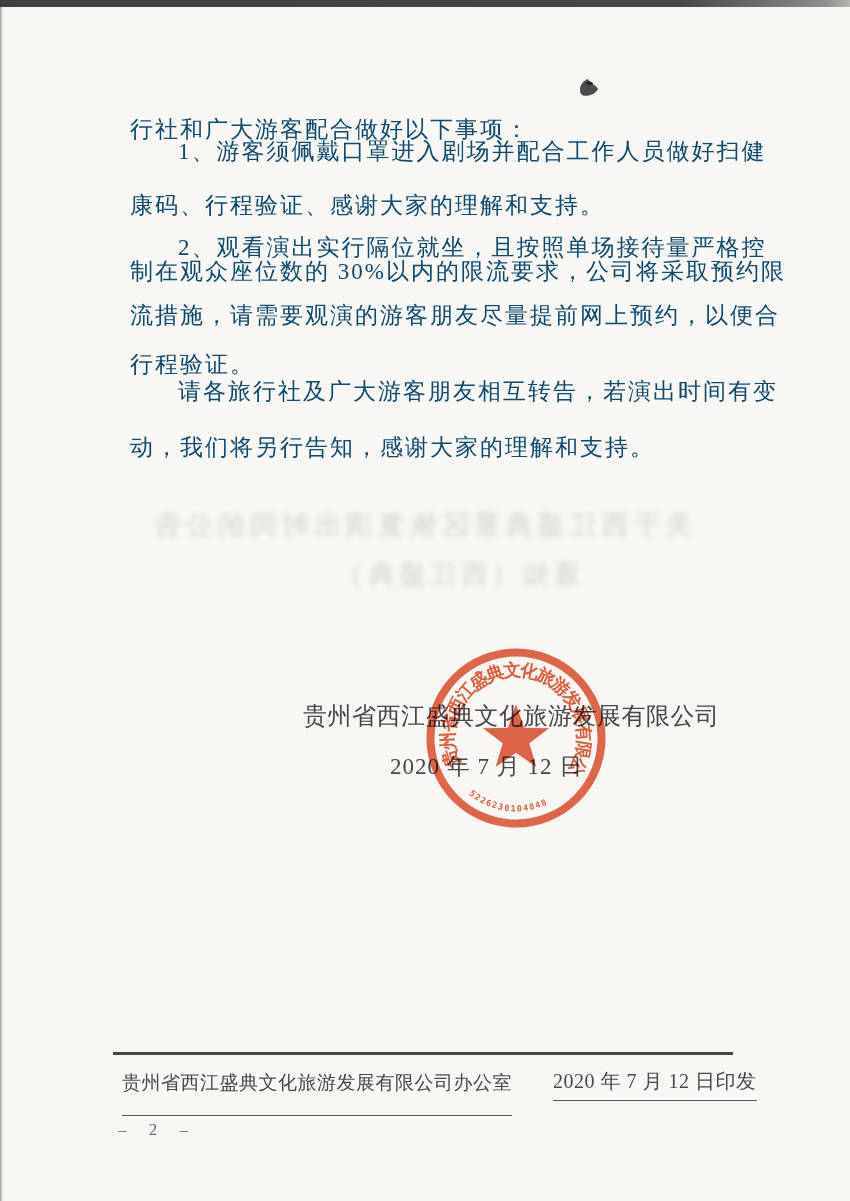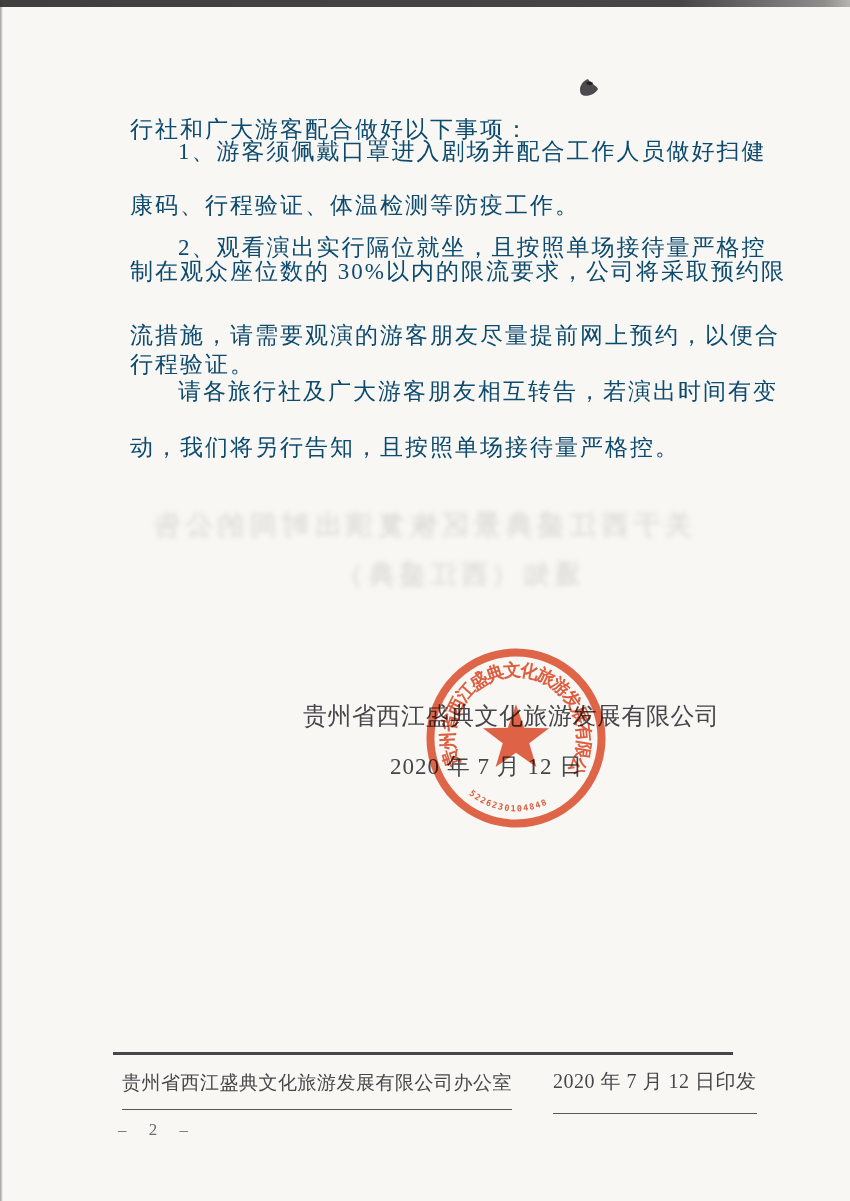"康码、行程验证、体温检测等防疫工作。" div.body-line { text: 体温检测等防疫工作 -> 感谢大家的理解和支持 }
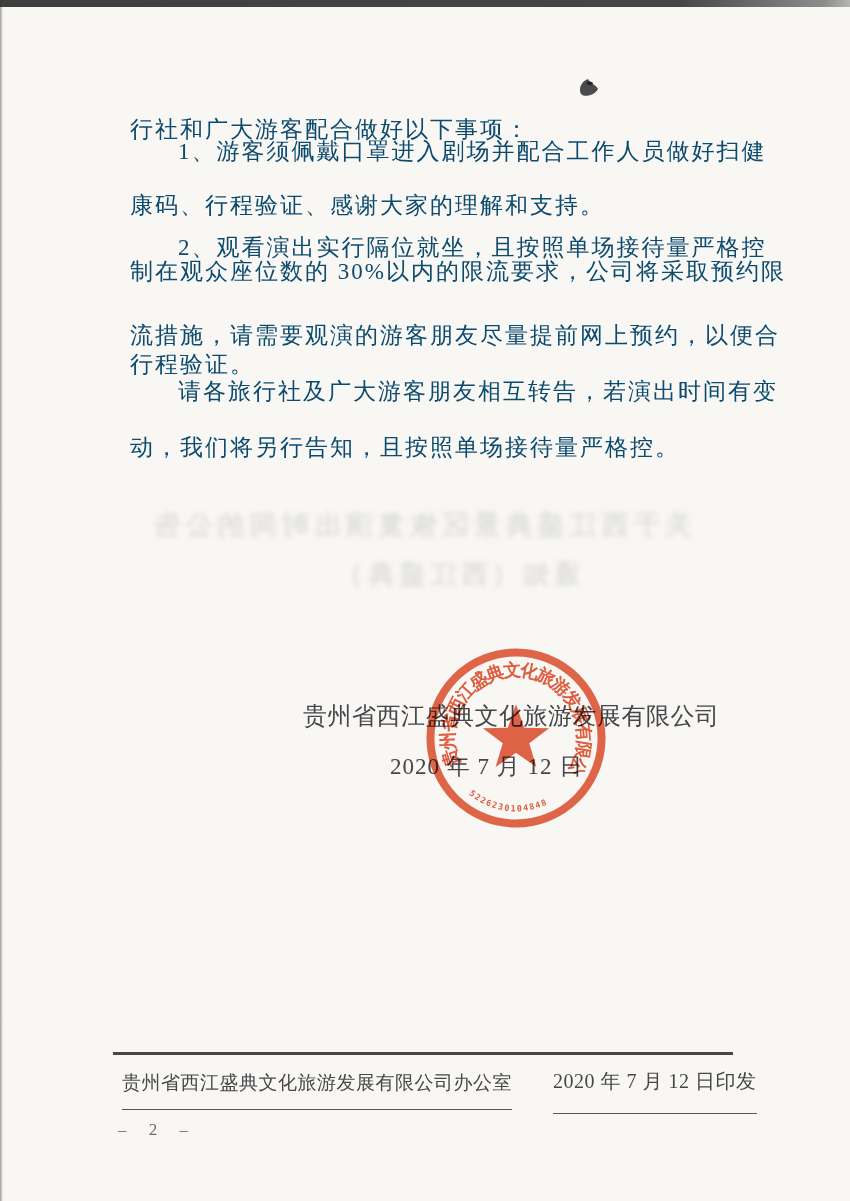"流措施，请需要观演的游客朋友尽量提前网上预约，以便合" div.body-line { top: 320px -> 300px }
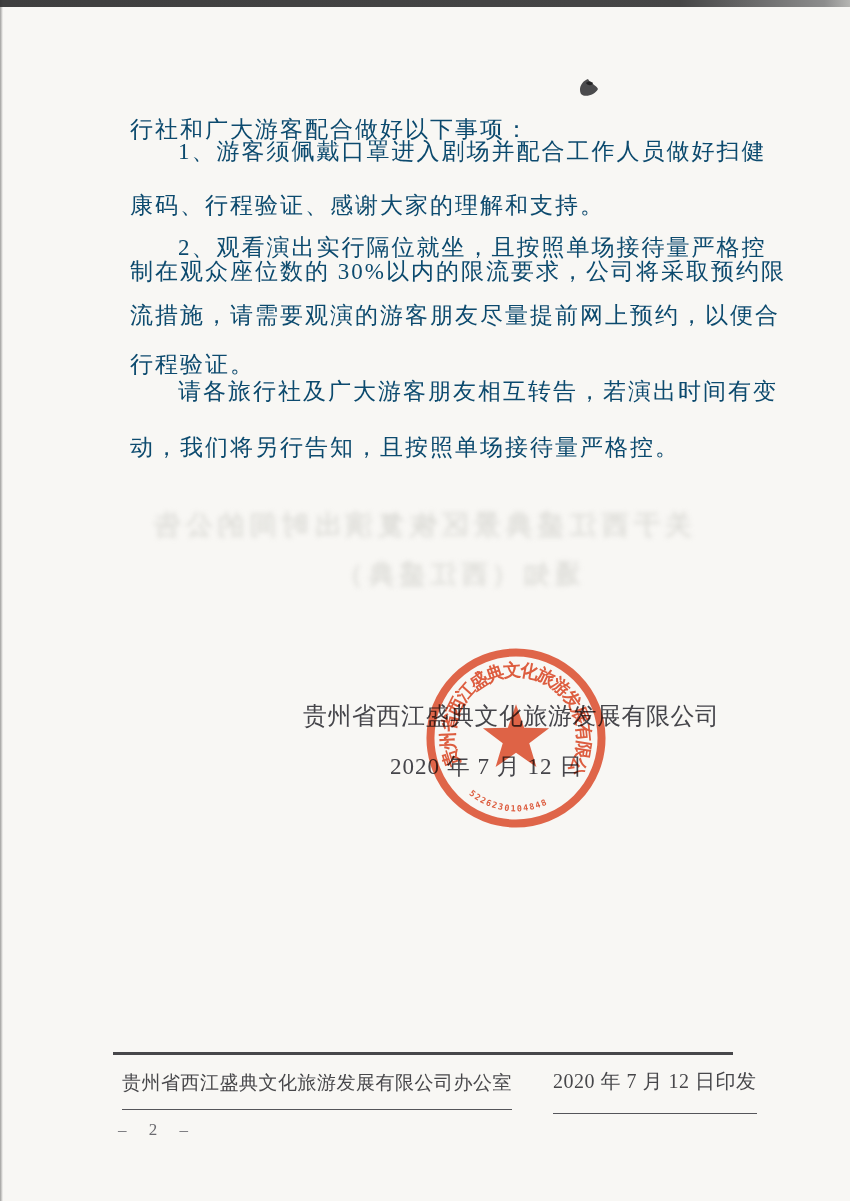"动，我们将另行告知，且按照单场接待量严格控。" div.body-line { text: 且按照单场接待量严格控 -> 感谢大家的理解和支持 }
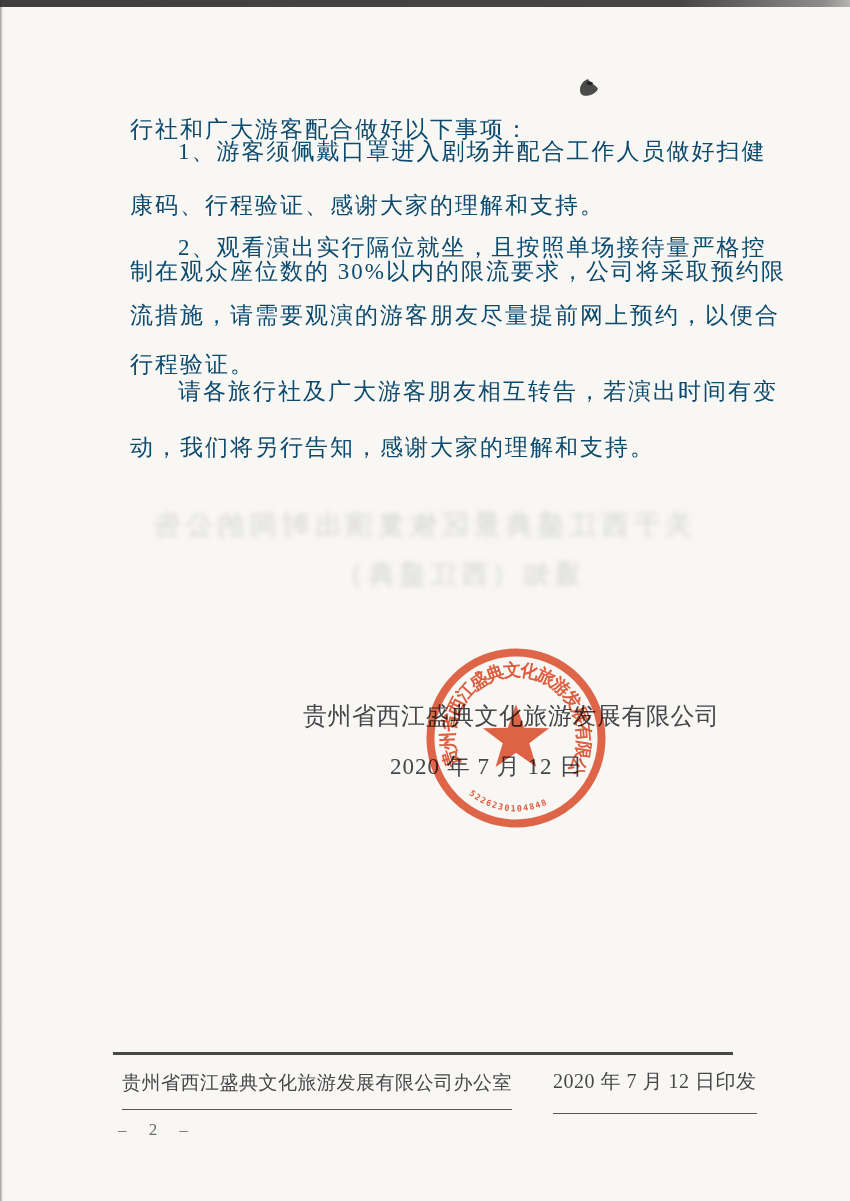"贵州省西江盛典文化旅游发展有限公司办公室" .footer-office { padding-bottom: 13px -> 19px }
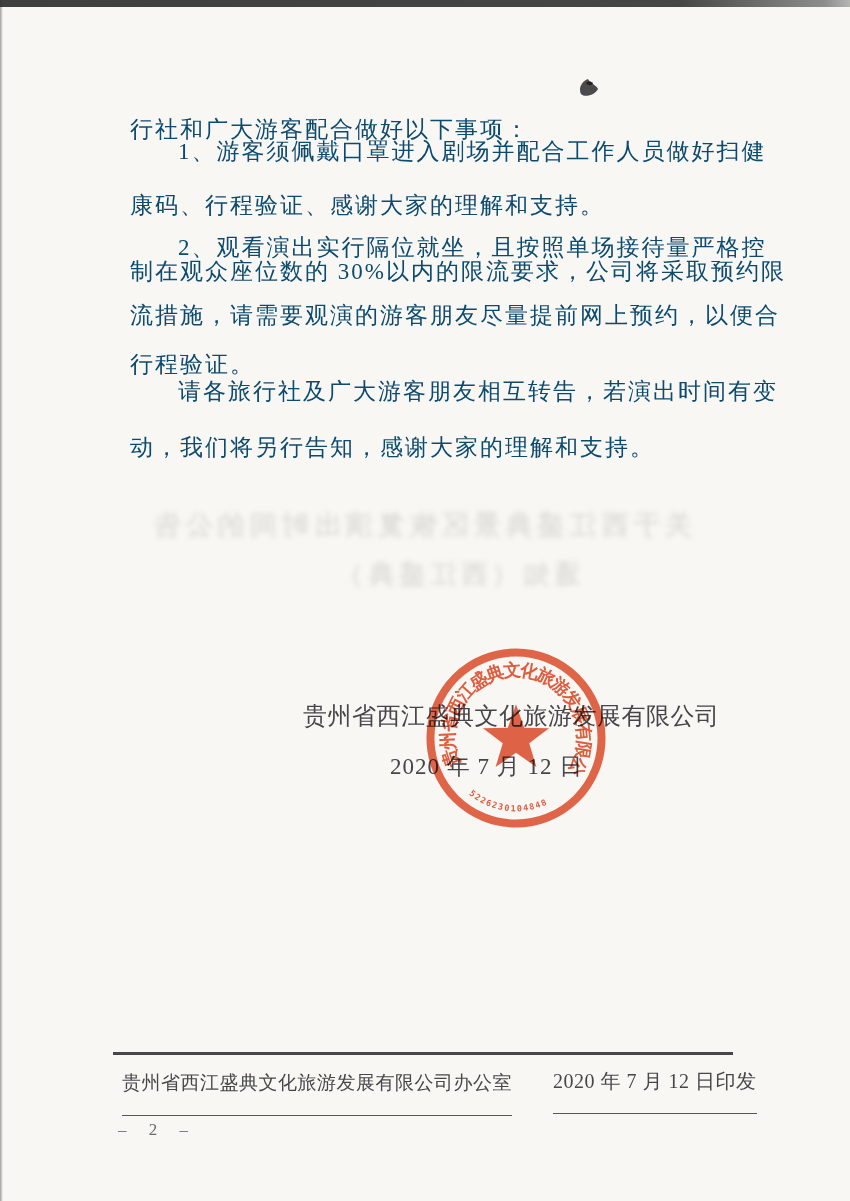"2020 年 7 月 12 日印发" .footer-issued { padding-bottom: 18px -> 5px }
